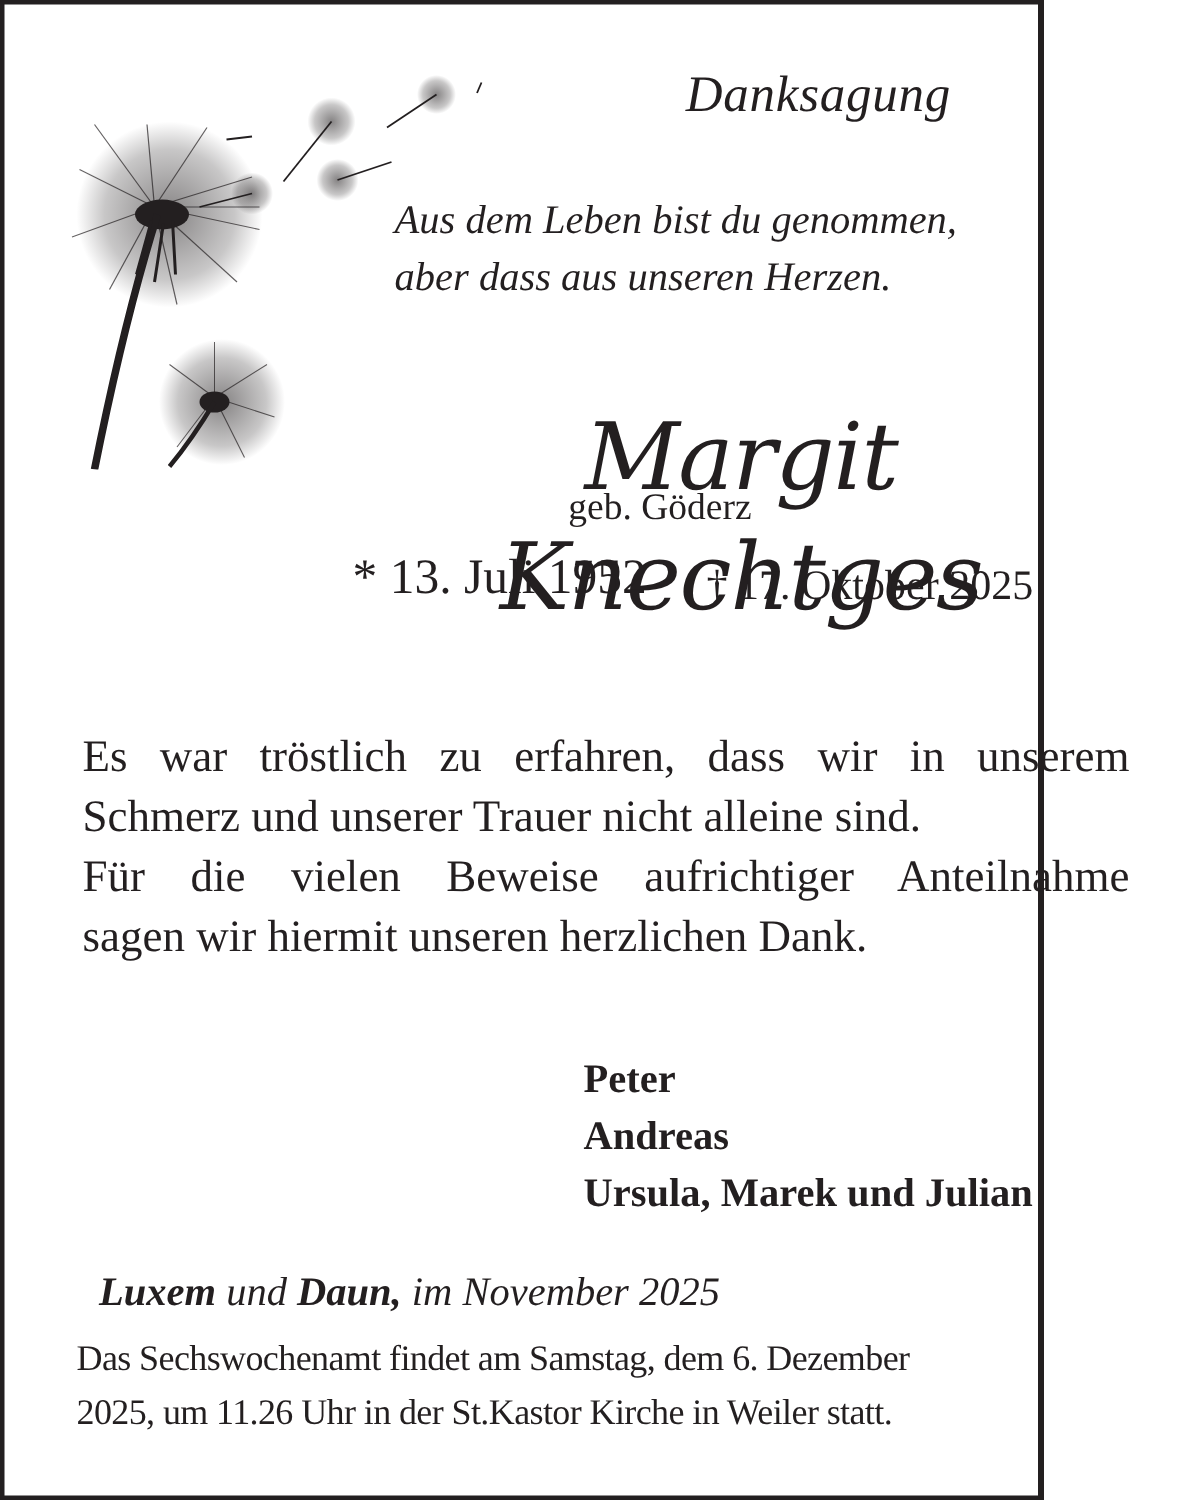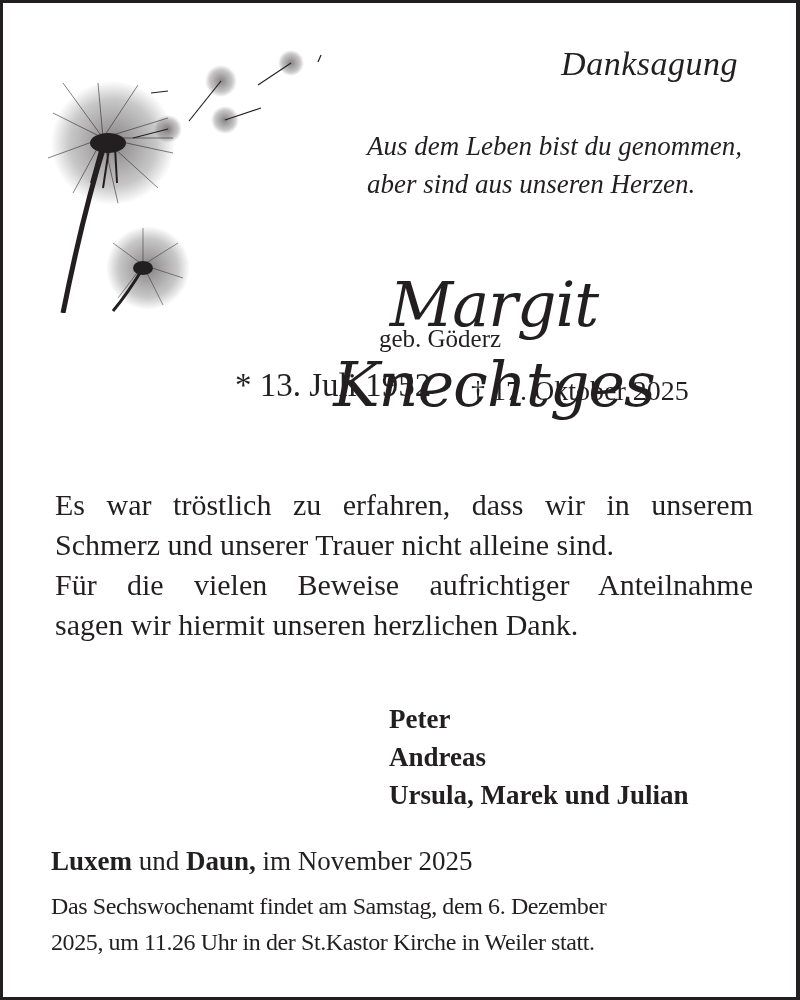"Danksagung" .frame { width: 800px -> 696px }
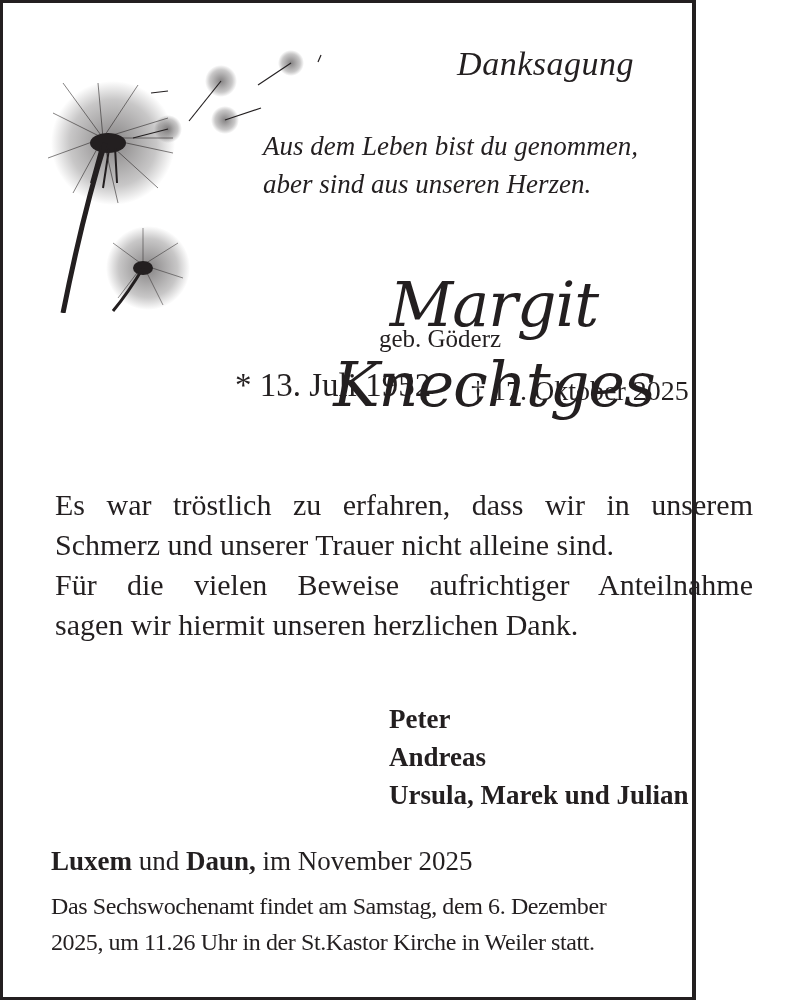"aber sind aus unseren Herzen." div { text: sind -> dass }
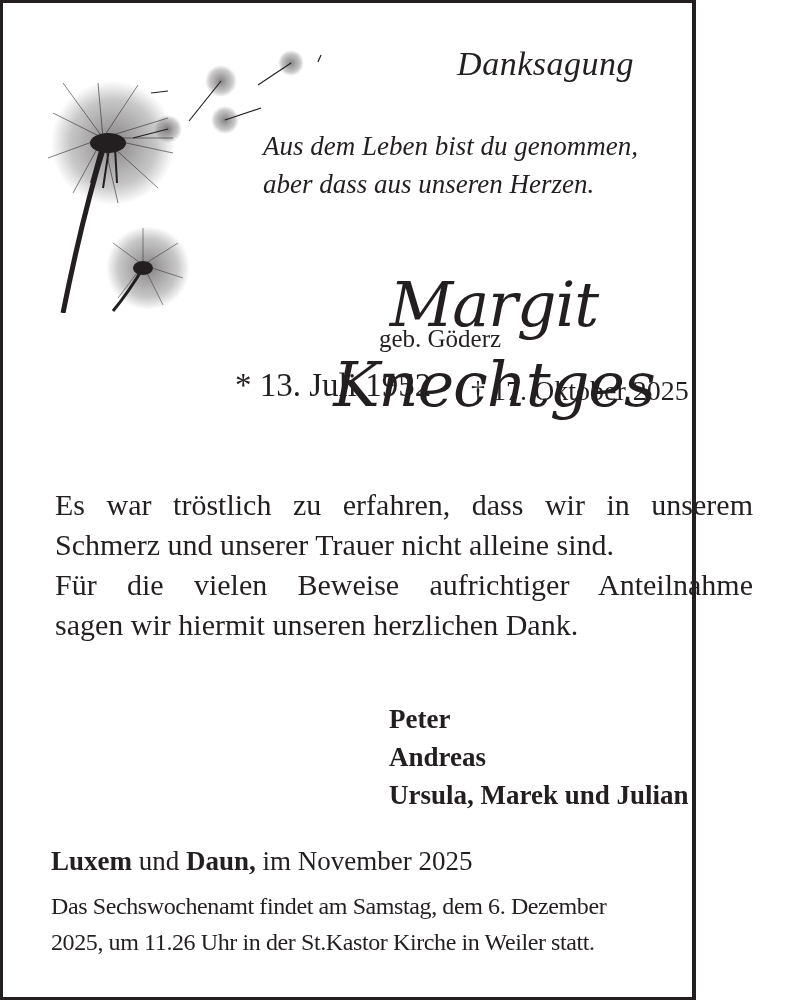"Luxem und Daun, im November" .place { font-style: none -> italic; left: 48px -> 63px }
